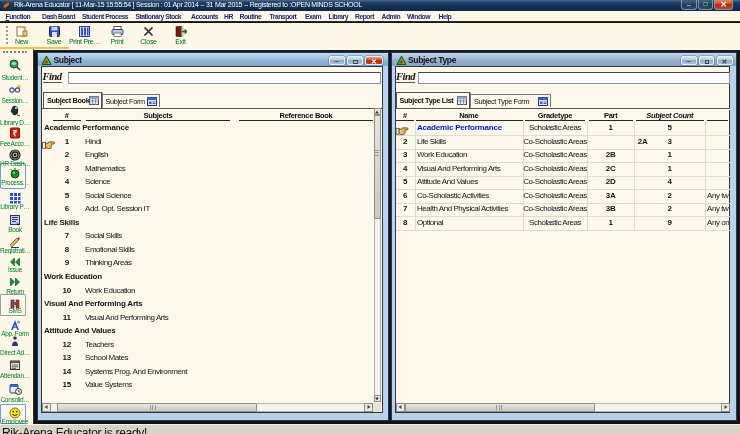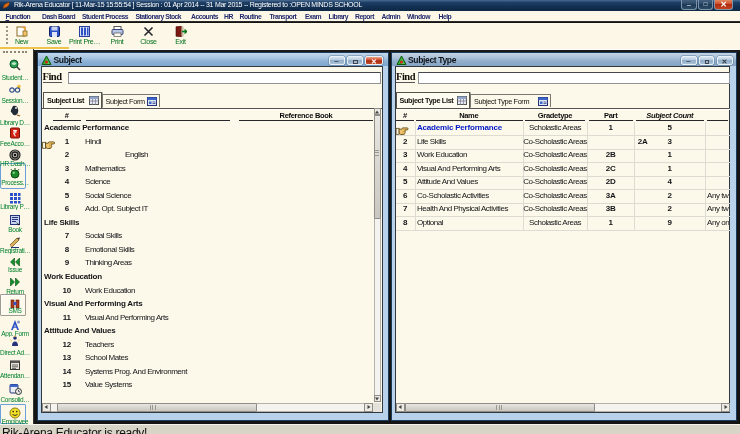"Find" .find { font-style: none -> italic }
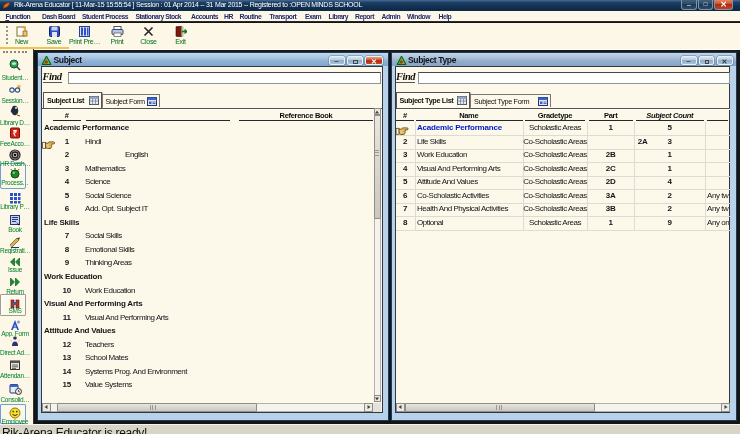"Subject List" span.tt { text: List -> Book }
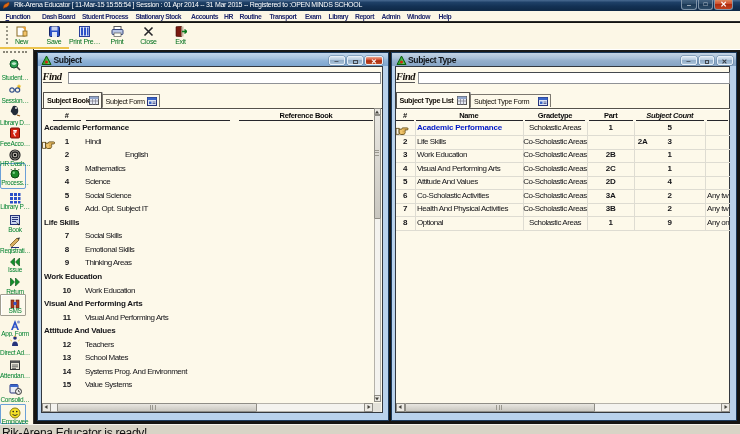"Subjects" div.hdr { html: none -> <div>Subjects</div> }
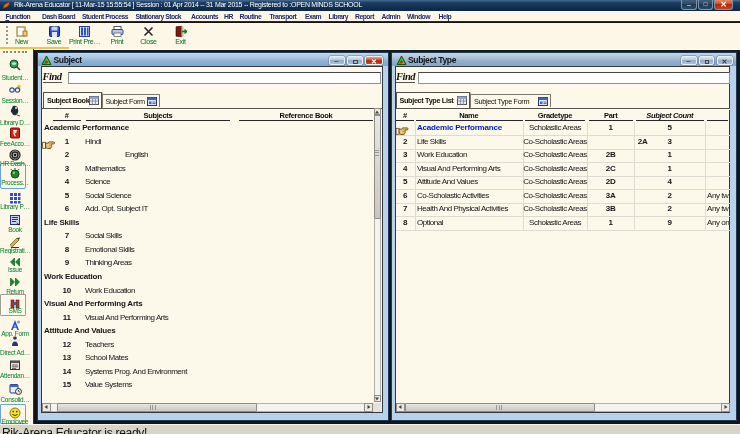"English" div.cell { margin-left: 40px -> none }
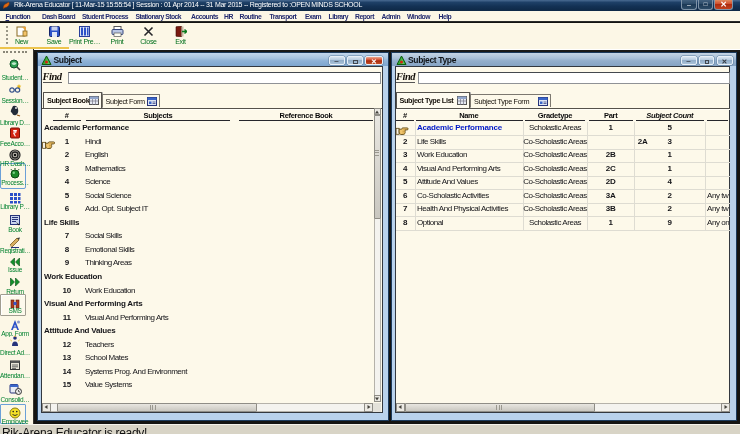"Add. Opt. Subject IT" div.cell { text: Subject -> Session }
